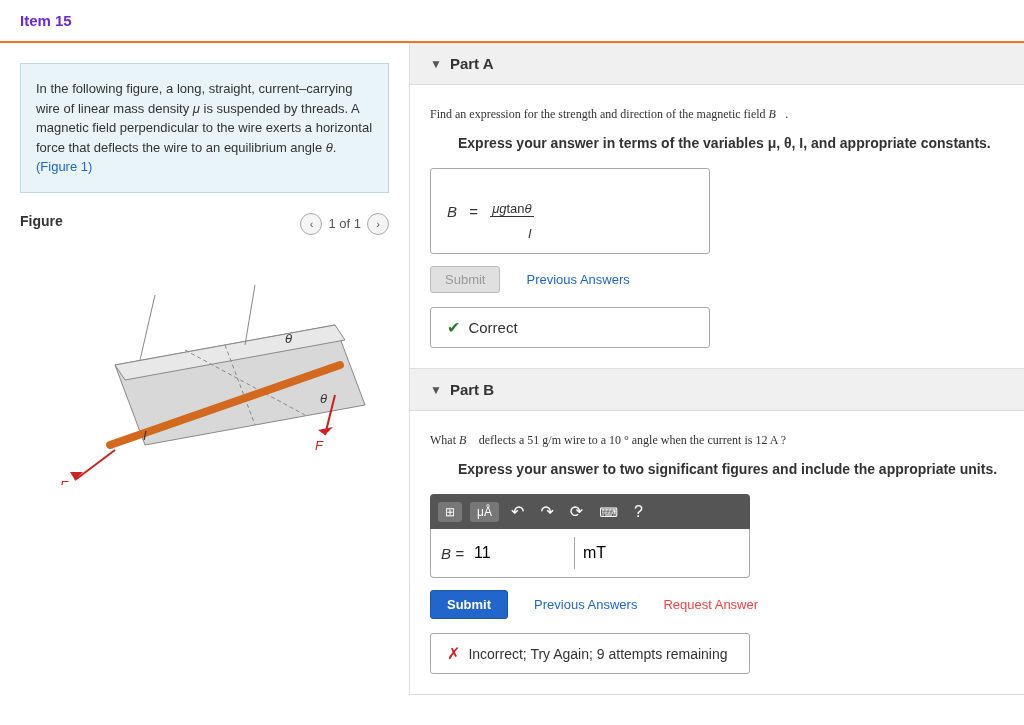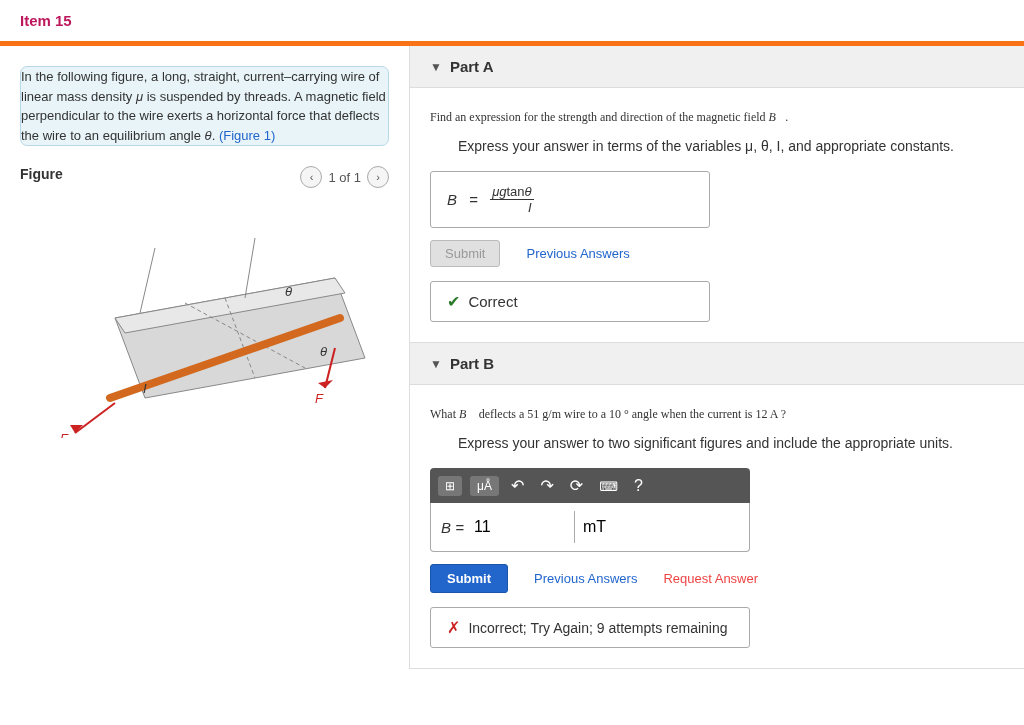"Item 15" .item-header { border-bottom: 5px solid #f97316 -> 2px solid #f97316; color: #be185d -> #6d28d9 }
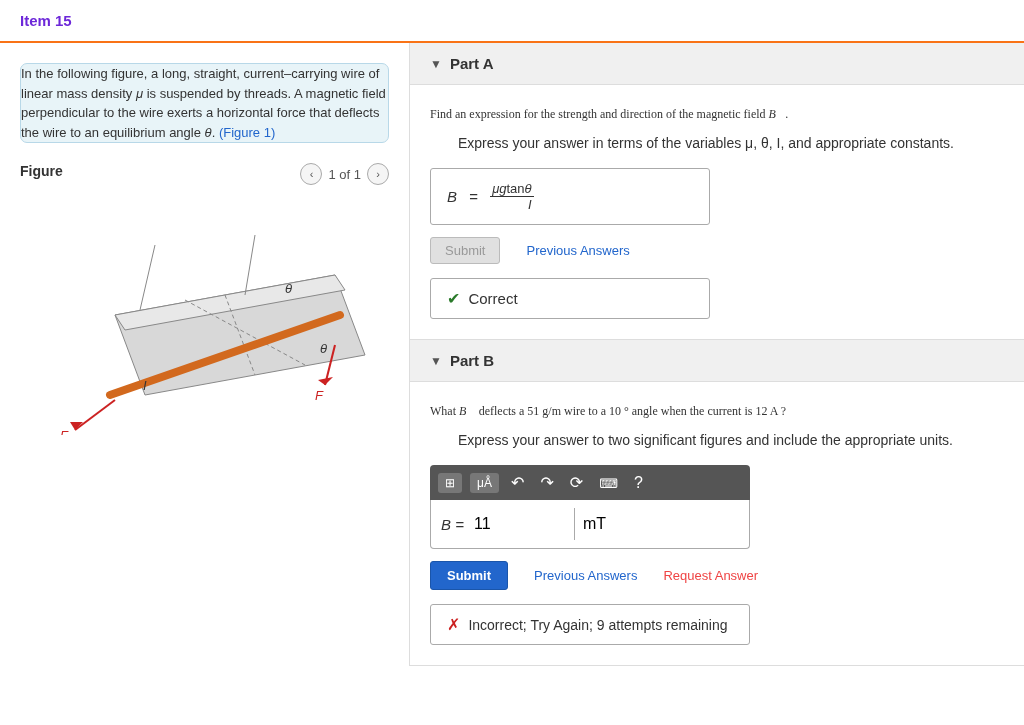"In the following figure, a" .problem-text { border-radius: 7px -> 0; padding: none -> 15px }
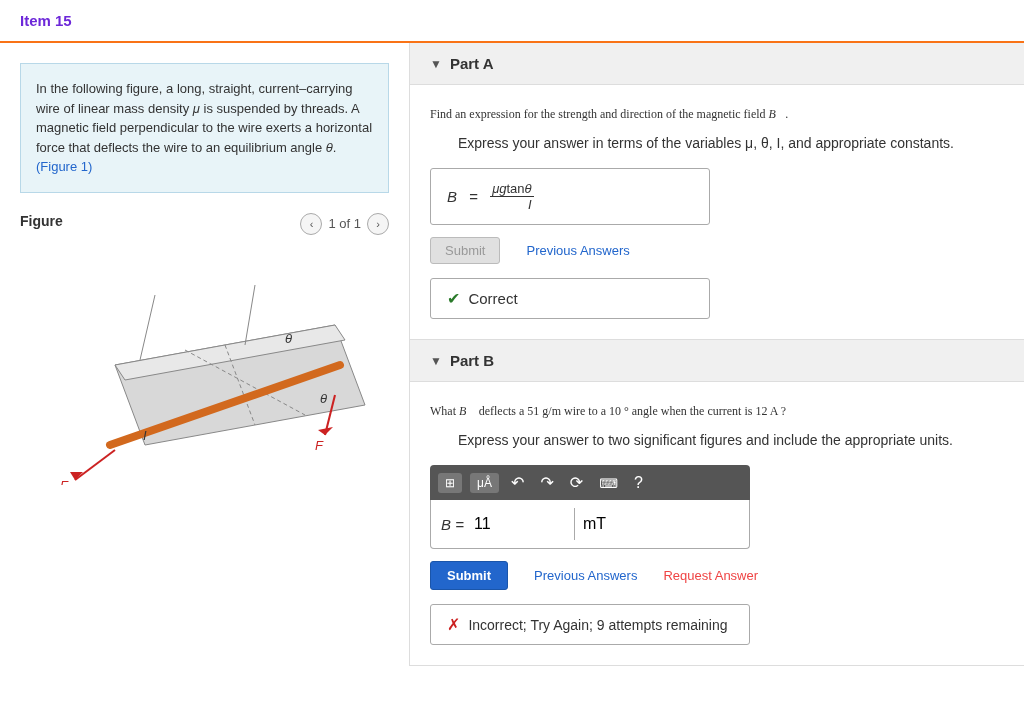"Express your answer in terms" .instruction-text { font-weight: normal -> bold }
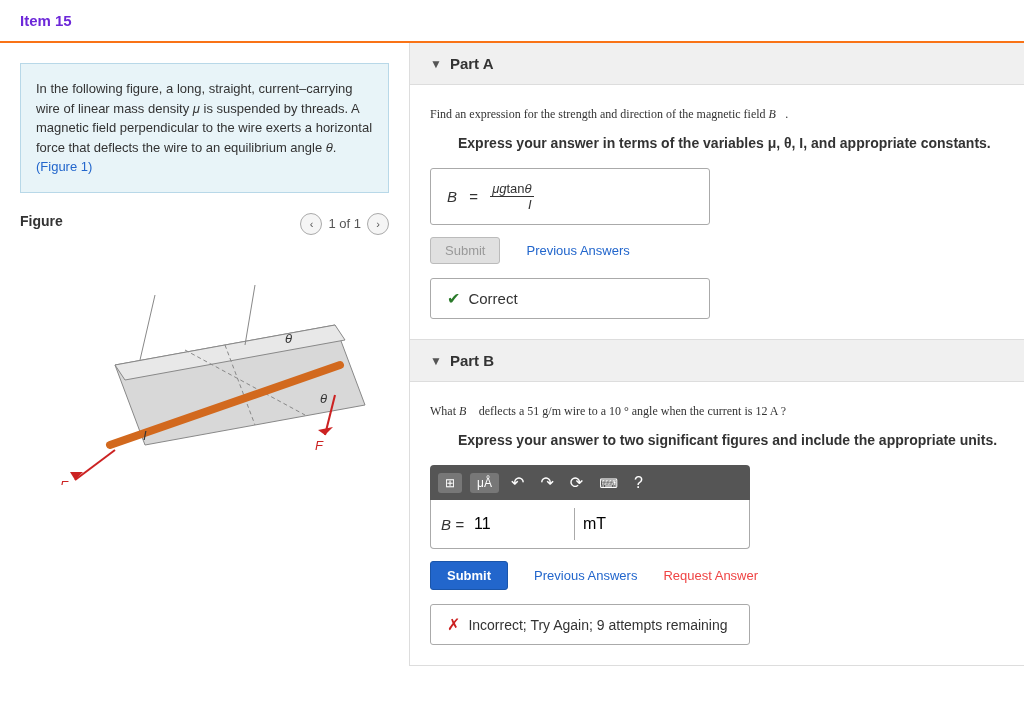"μgtanθ" .fraction { gap: 0 -> 9px; margin-top: none -> 20px }
